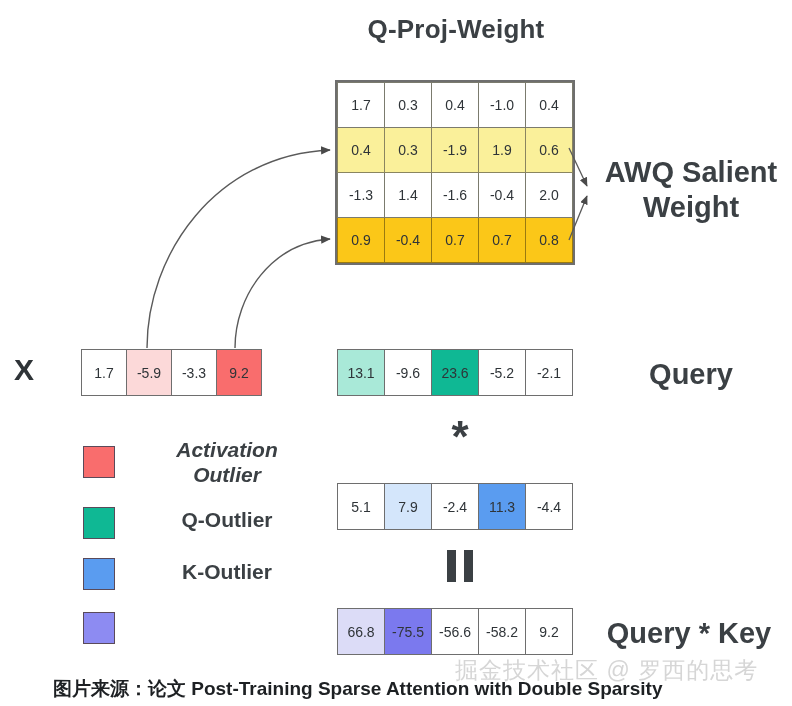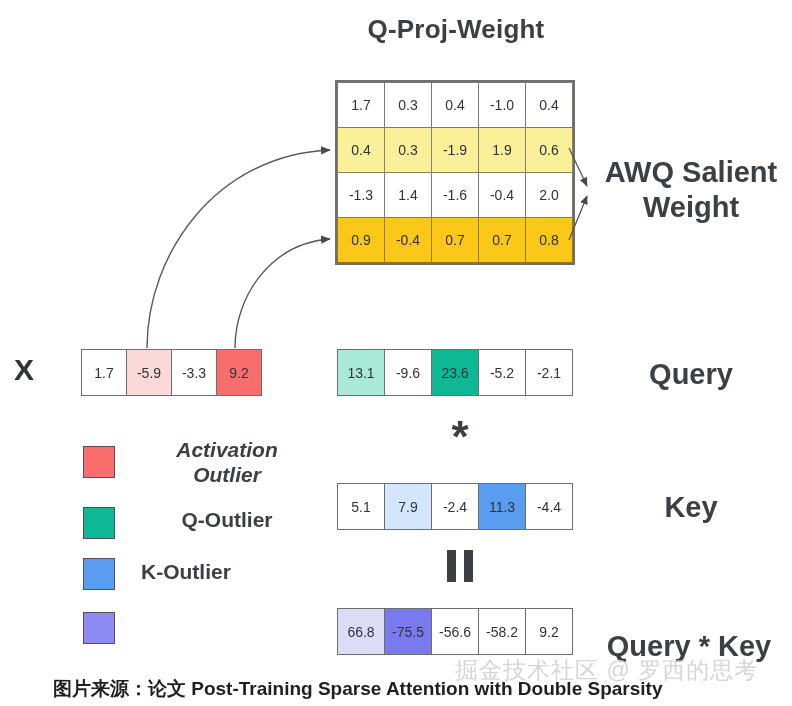"Key" div.abs { html: <div>Key</div> -> none }
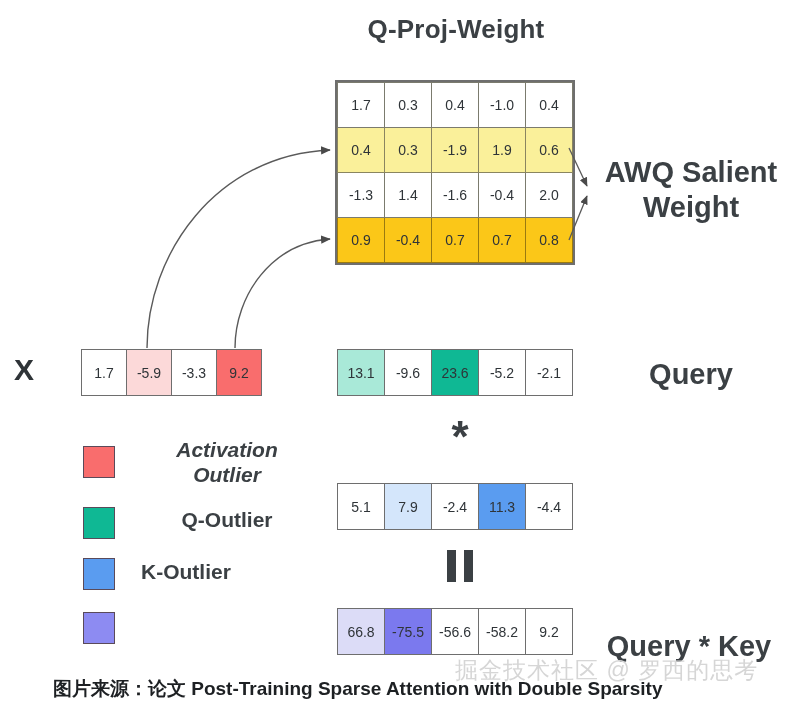"K-Outlier" div.abs { text-align: none -> center }
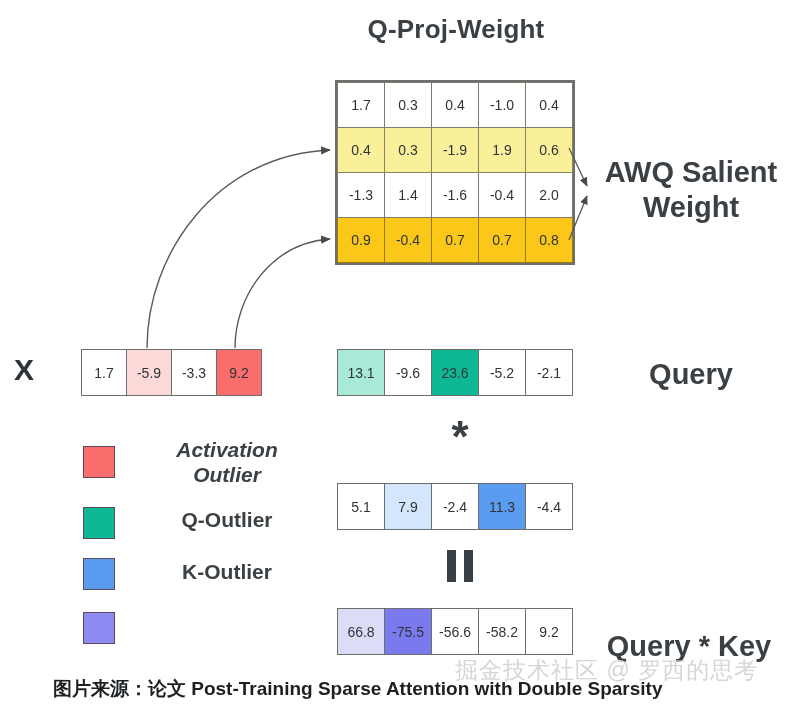"Query * Key" div.abs { top: 629px -> 616px }
